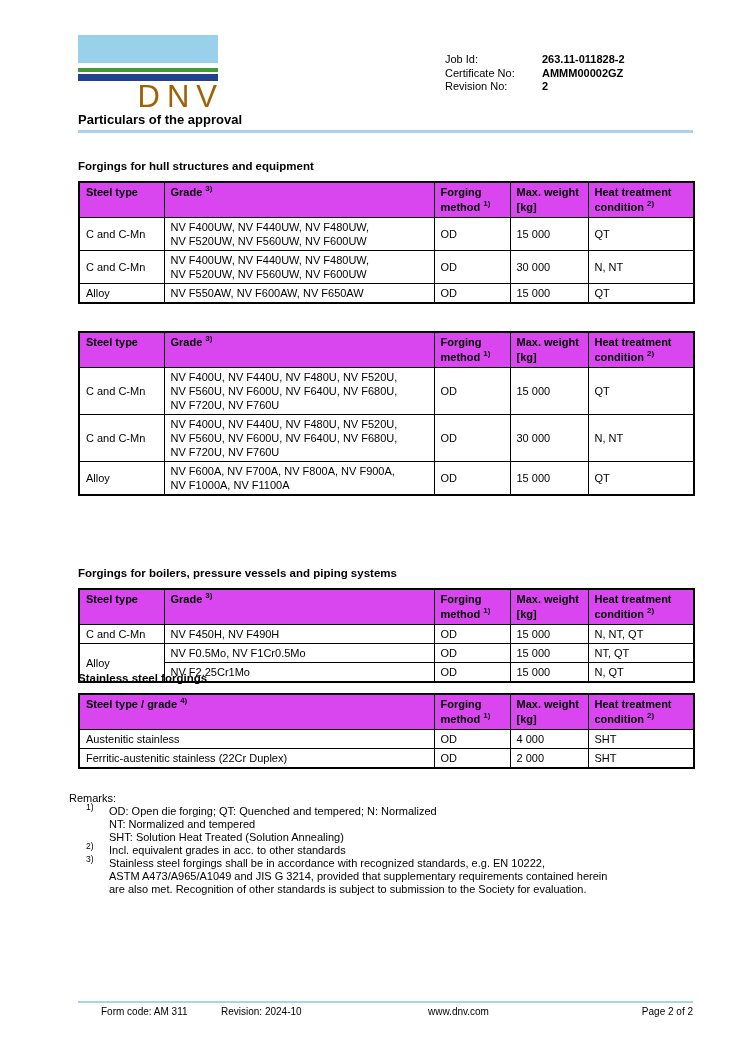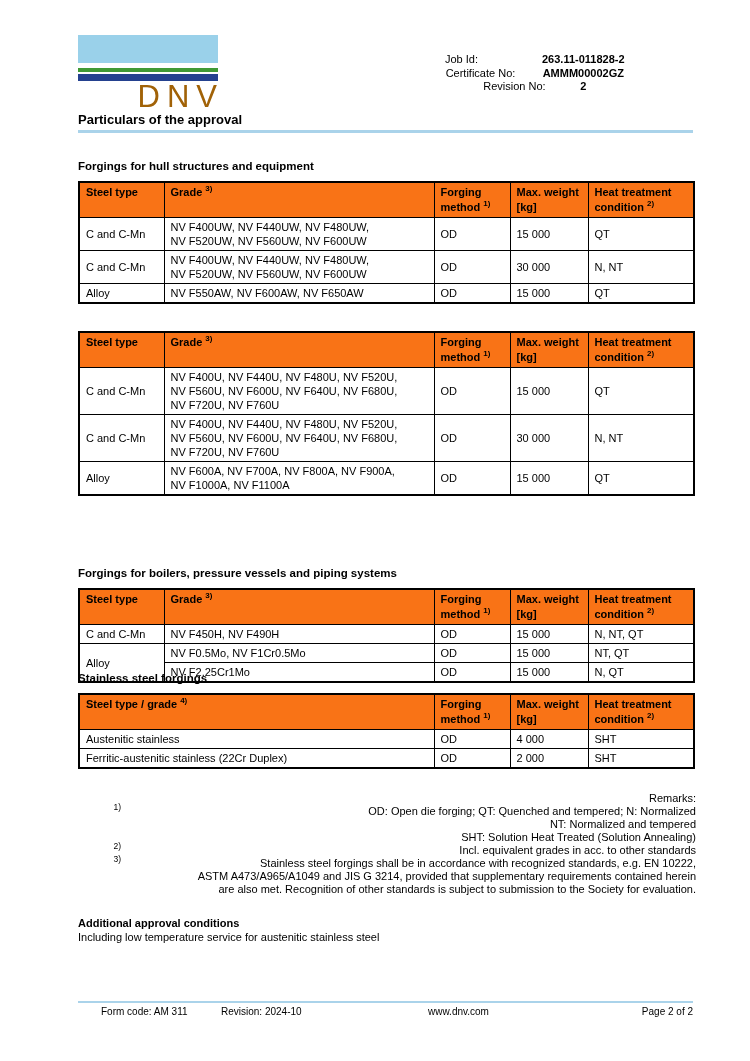"Job Id:" .meta-row { justify-content: center -> none }
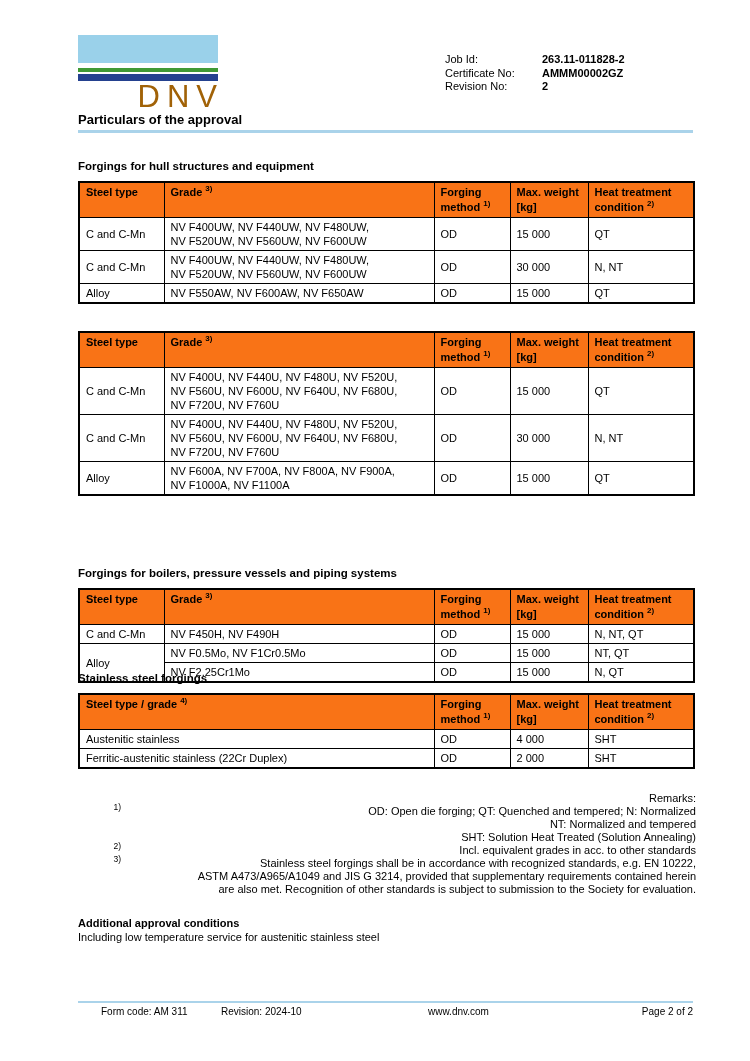"Steel type" th { background: #f97316 -> #d946ef }
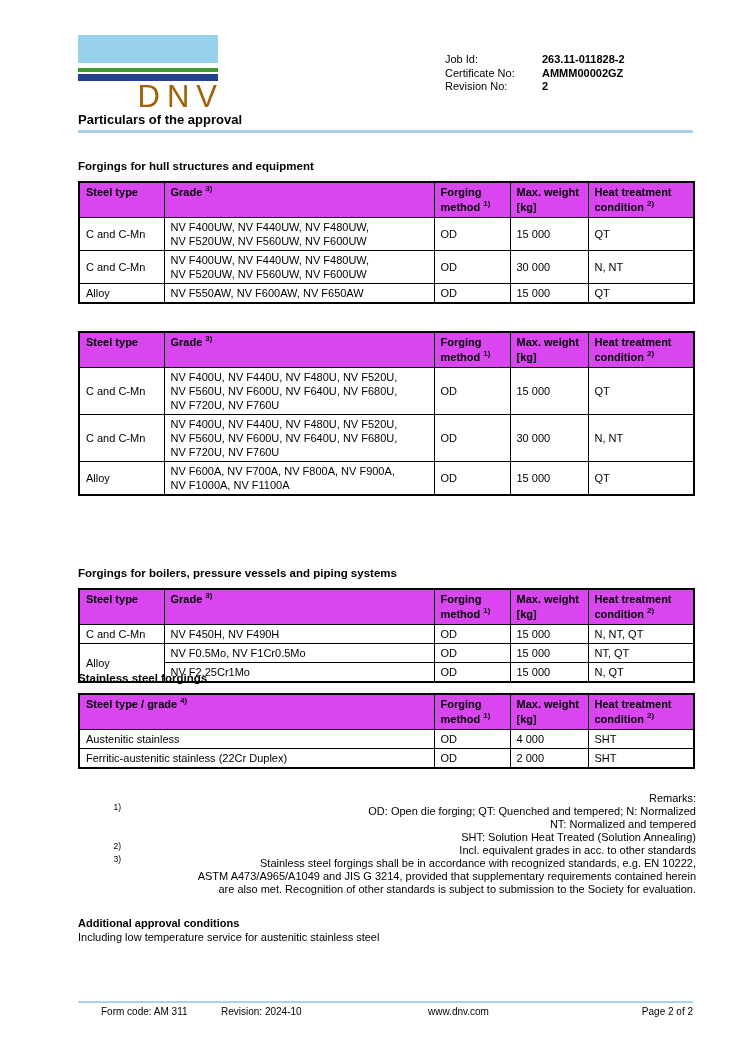"Remarks:" .remarks { left: 81px -> 69px; text-align: right -> none }
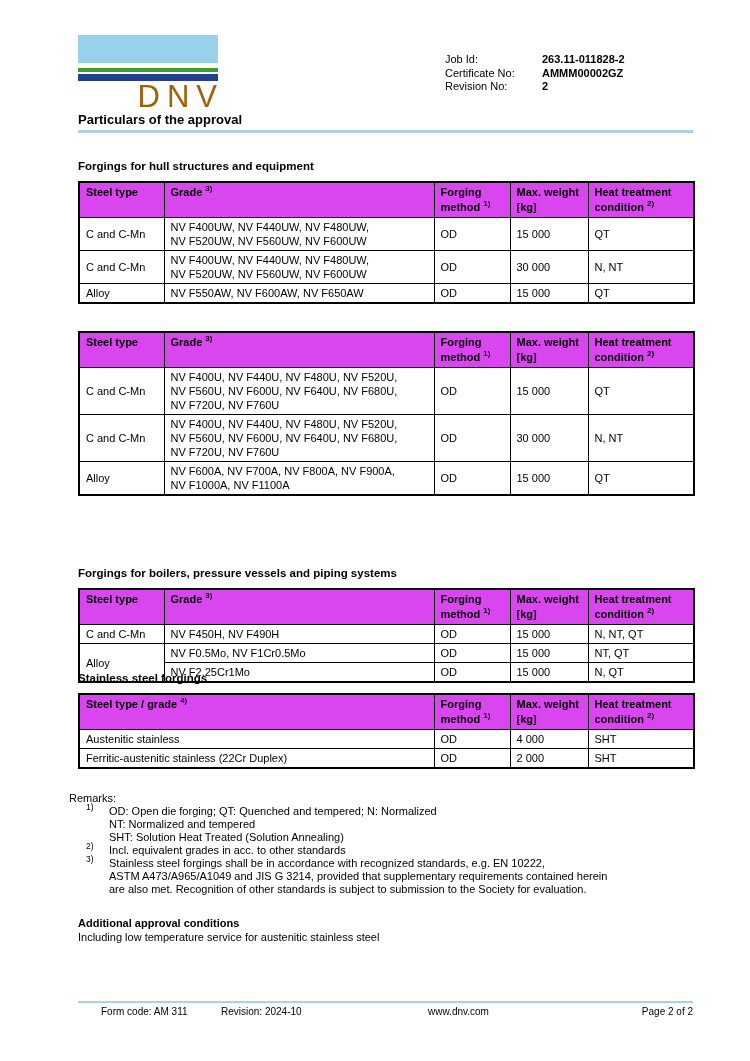"Additional approval conditions" div.additional { html: <div> <h3>Additional approval conditions</h3> <div>Including low temperature service for austenitic stainless steel</div> </div> -> none }
